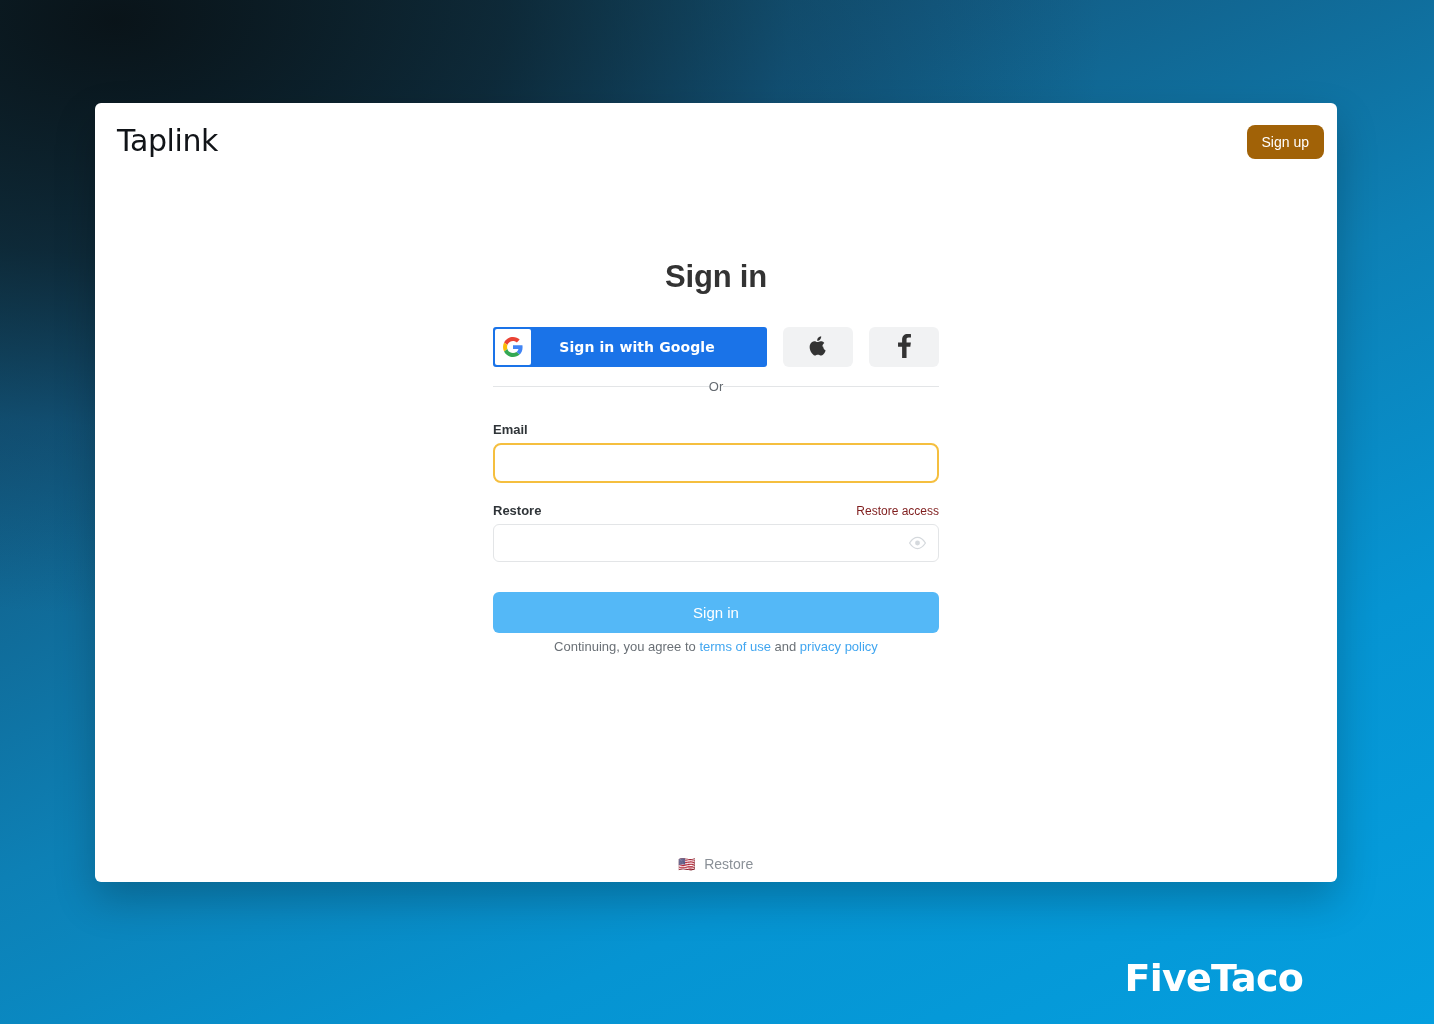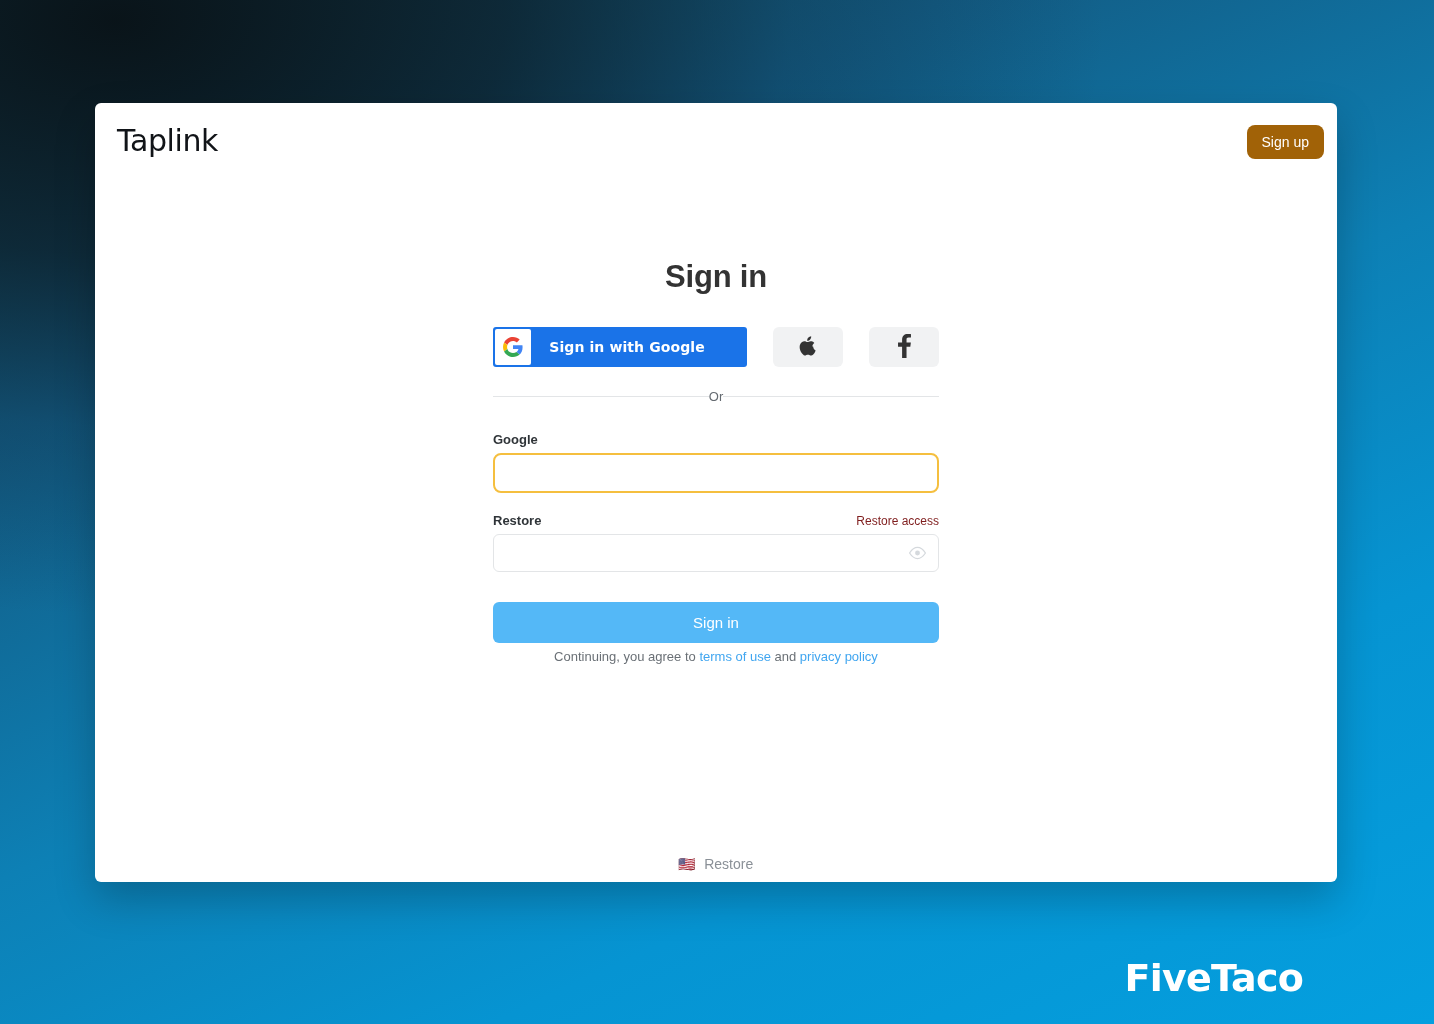"Sign in with Google" .social-row { gap: 26px -> 16px; margin-bottom: 22px -> 12px }
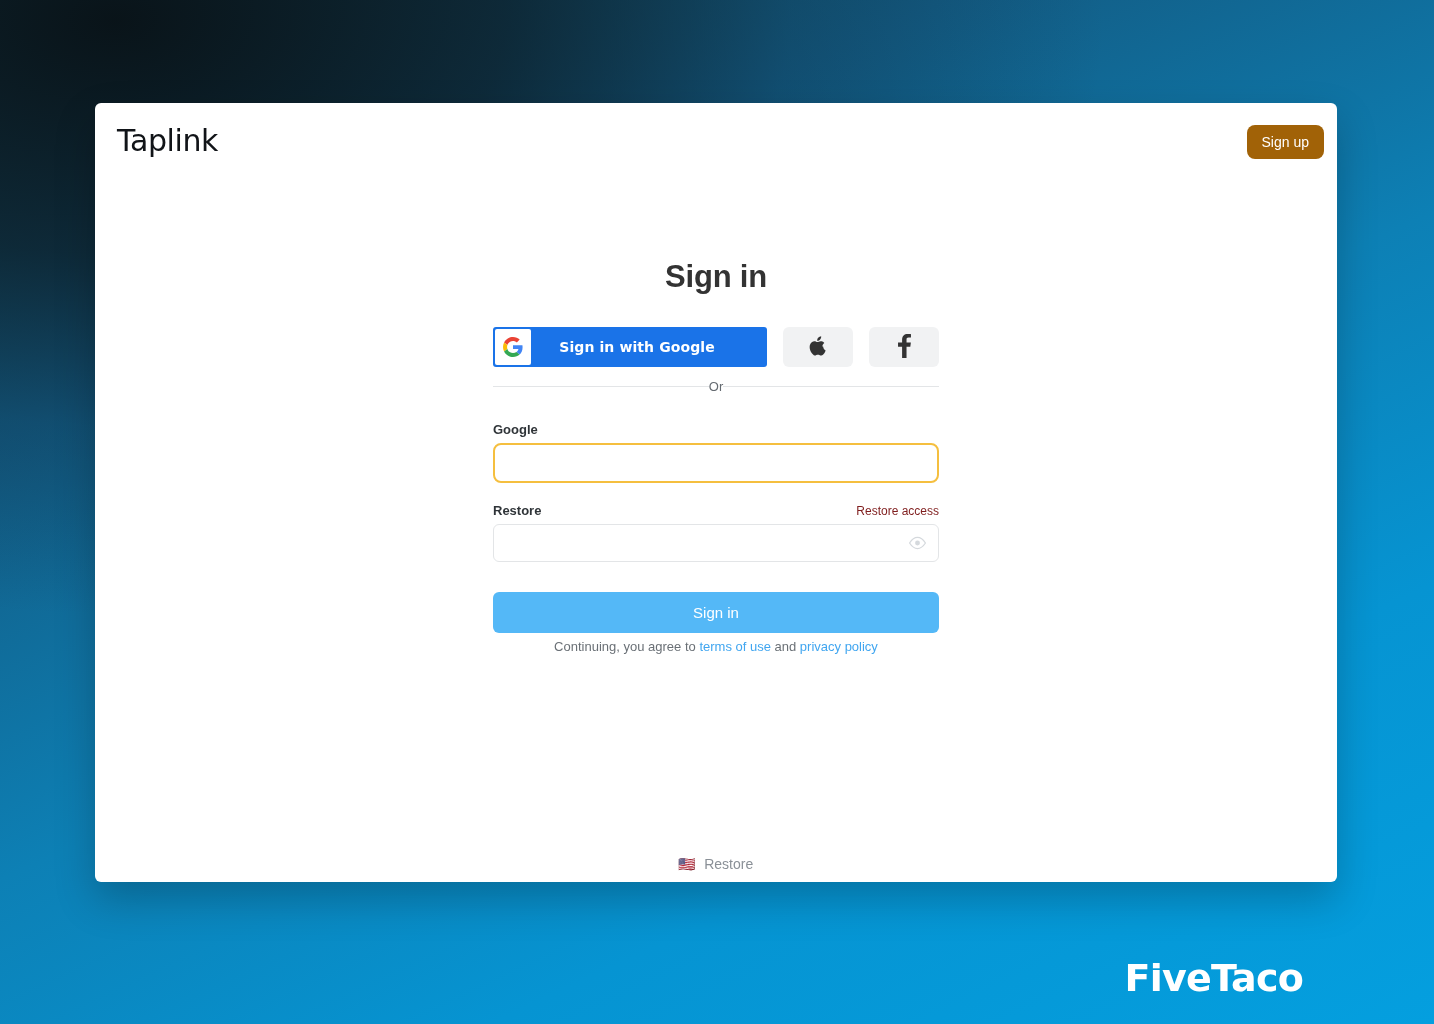"Google" span.field-label { text: Google -> Email }
